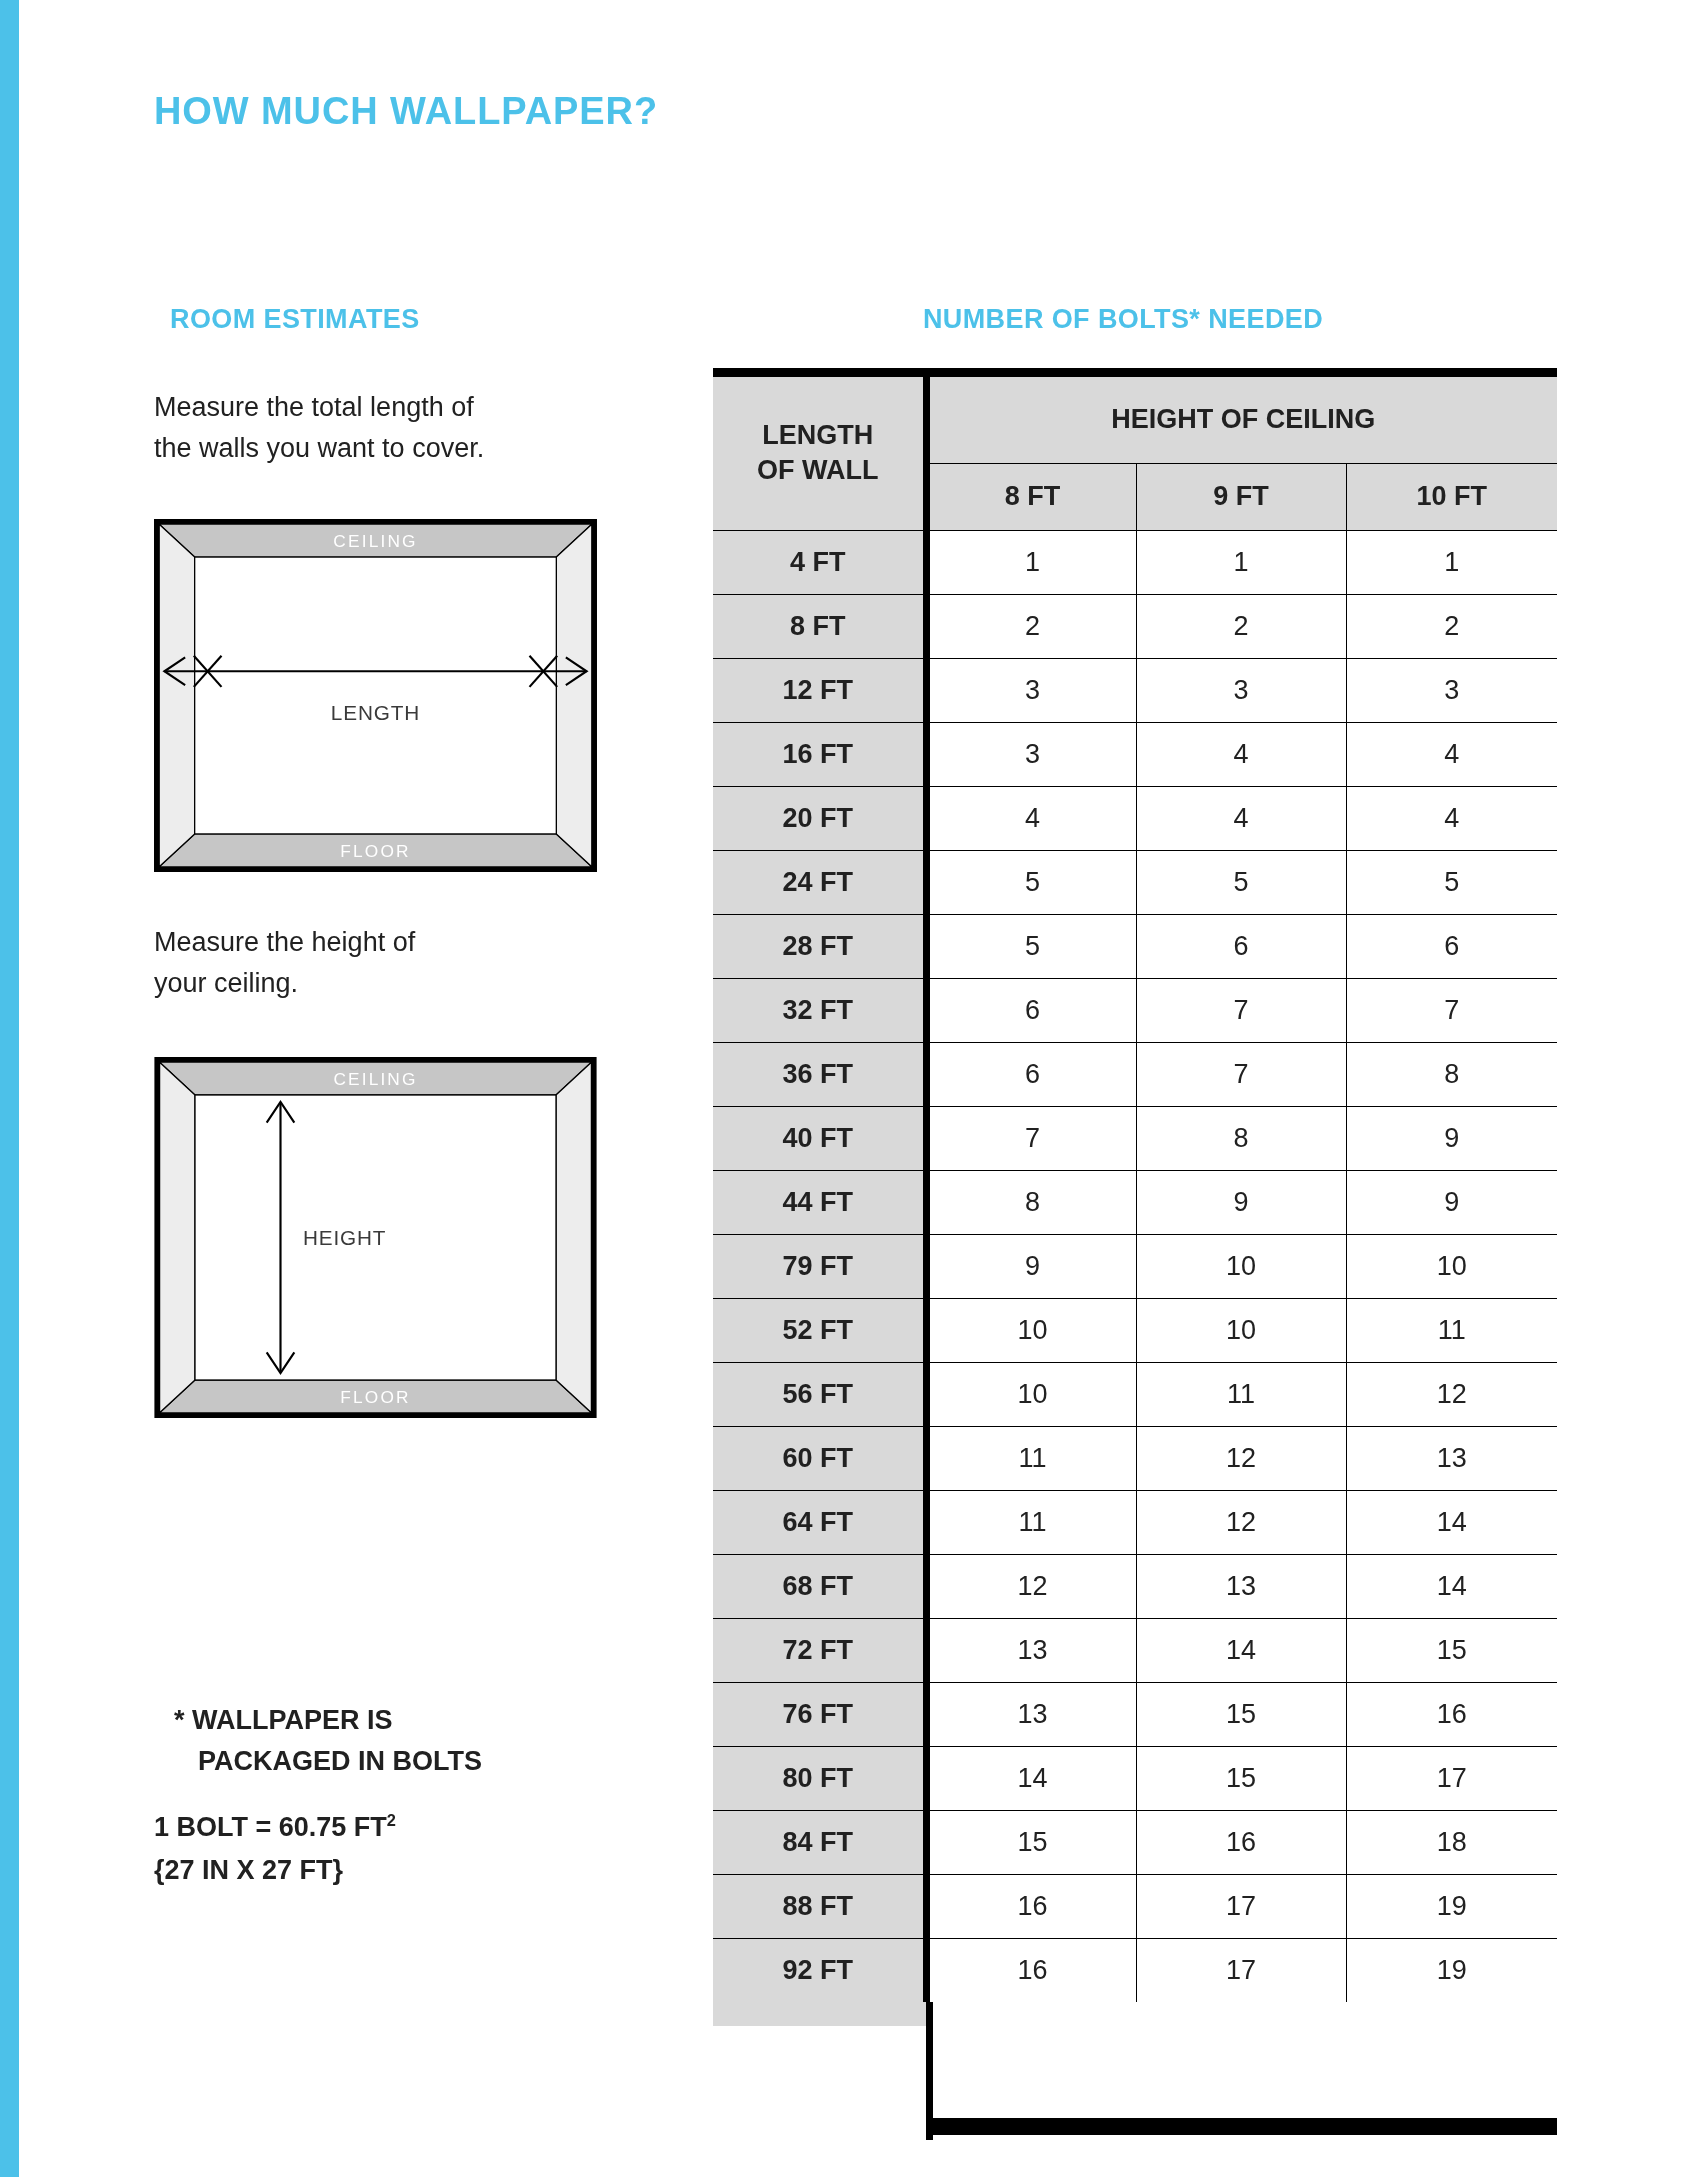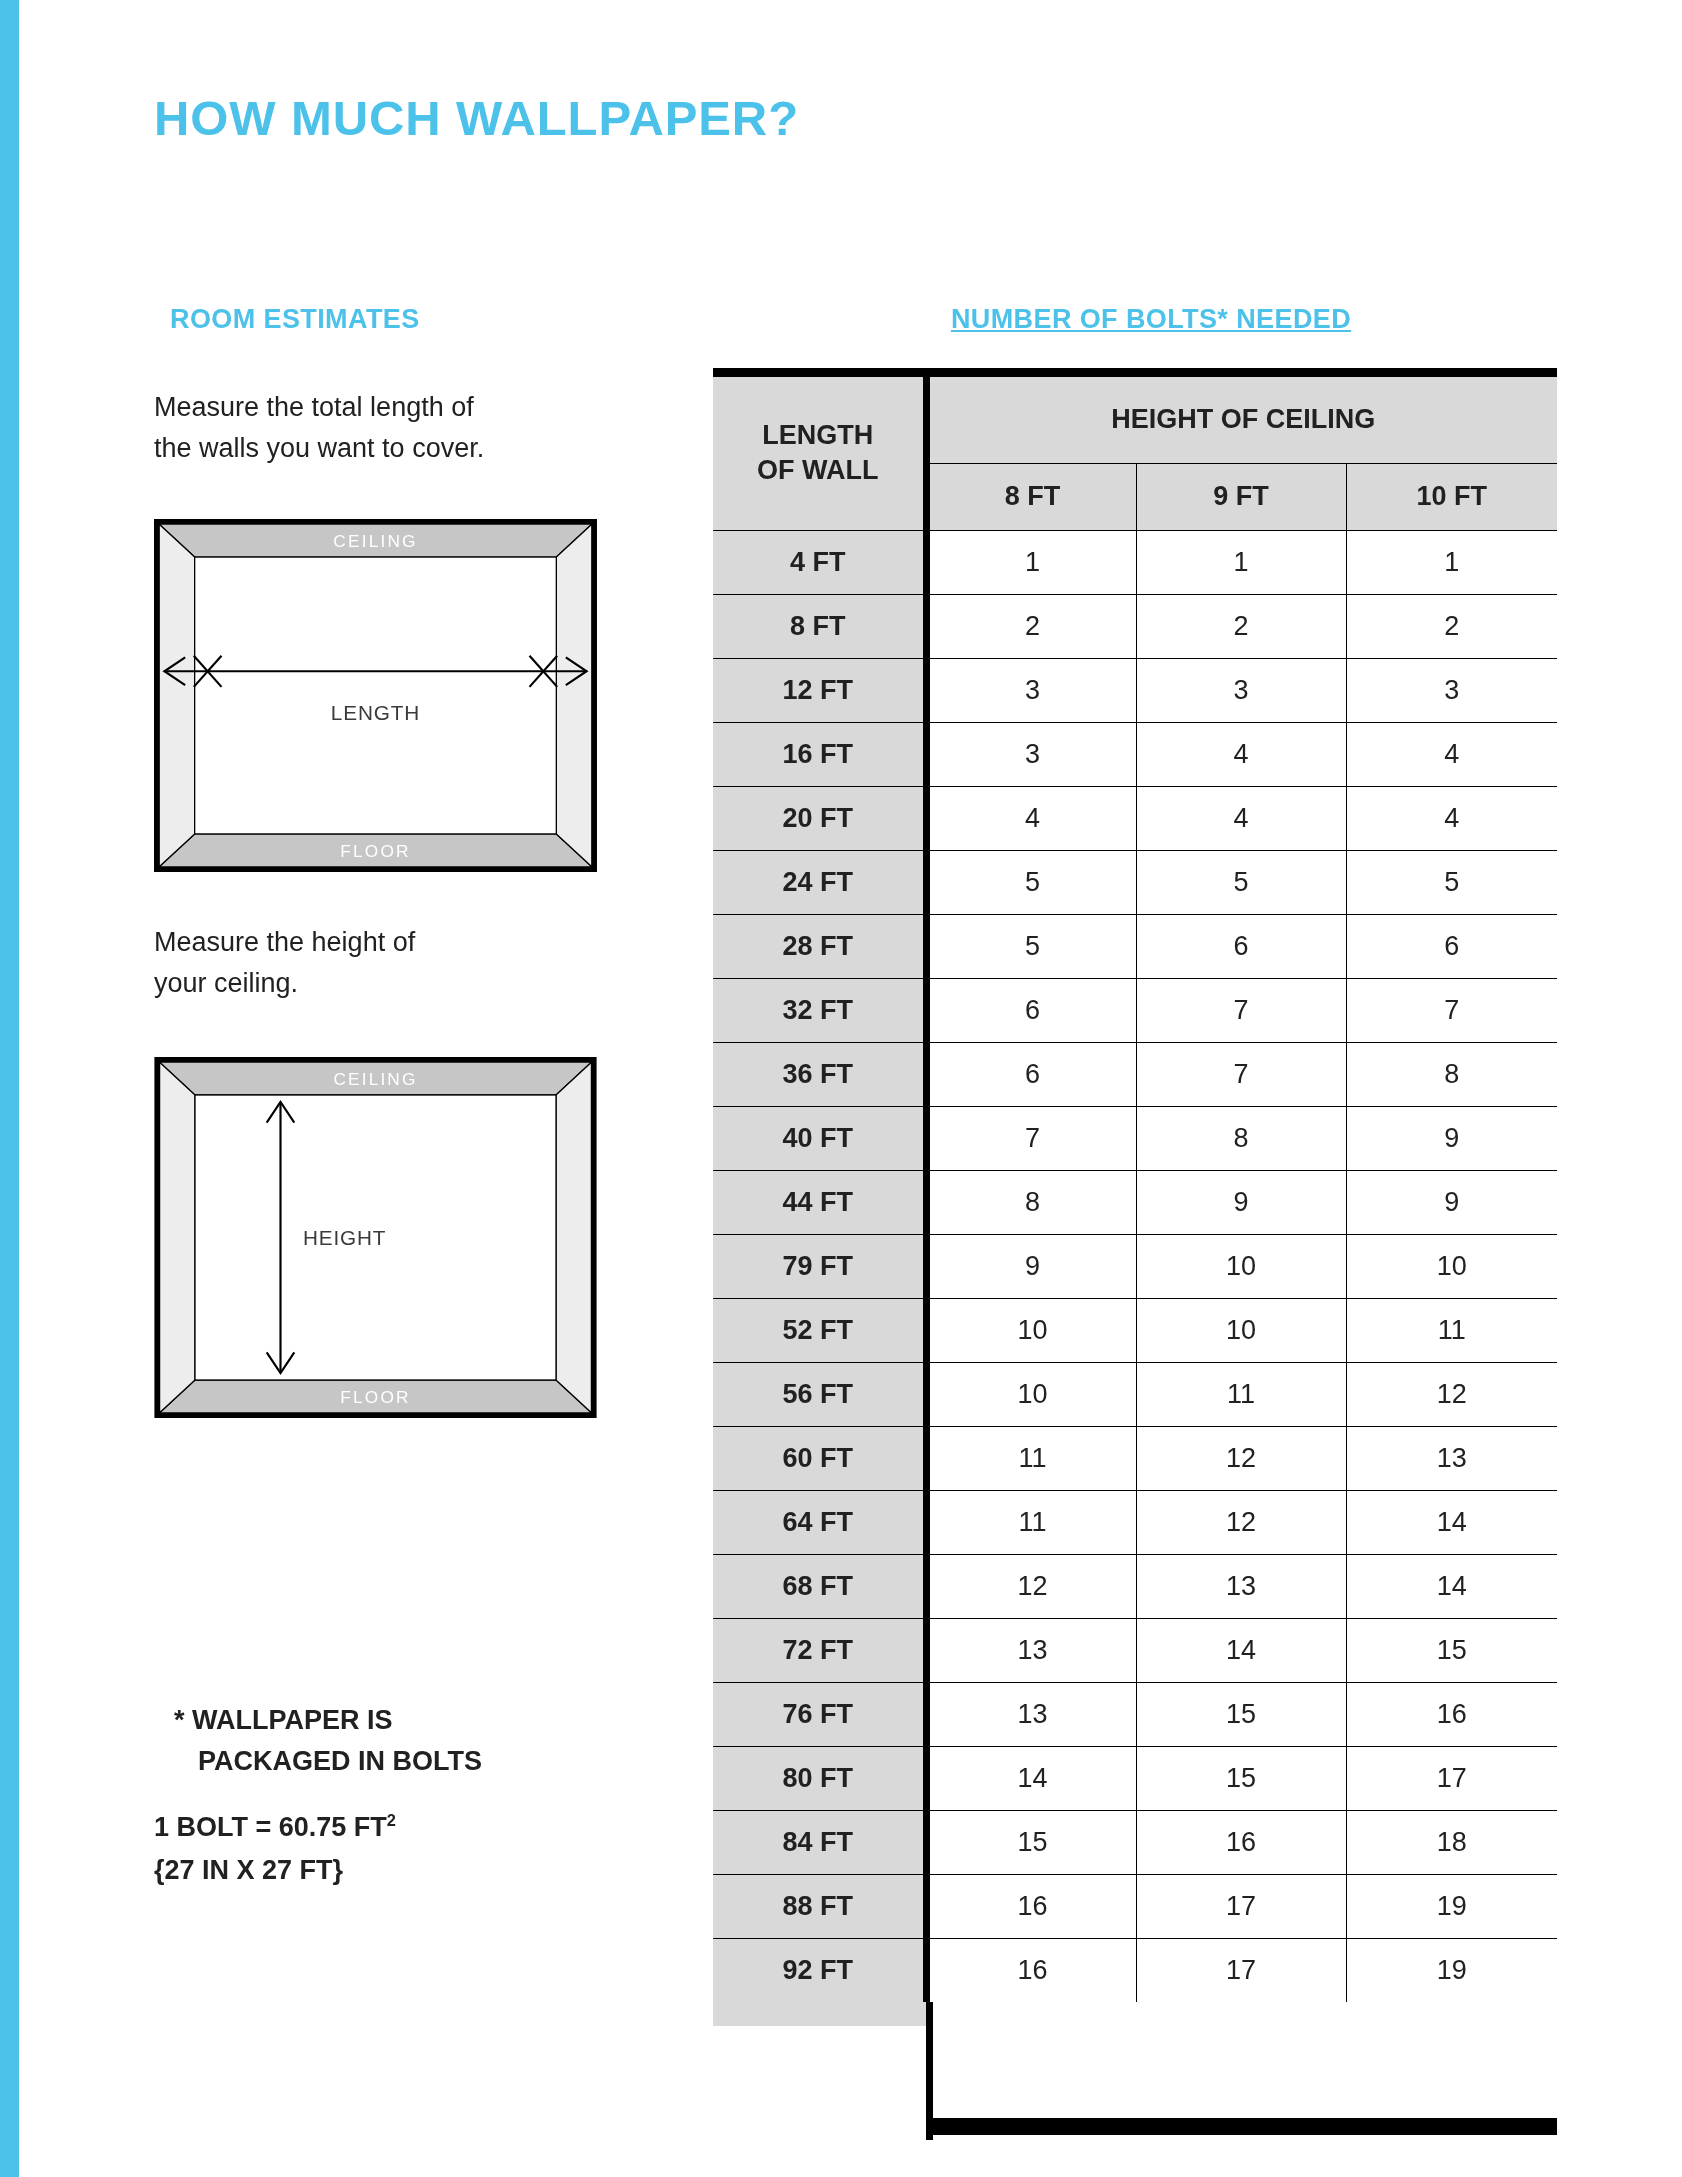"HOW MUCH WALLPAPER?" .title { font-size: 49px -> 38px }
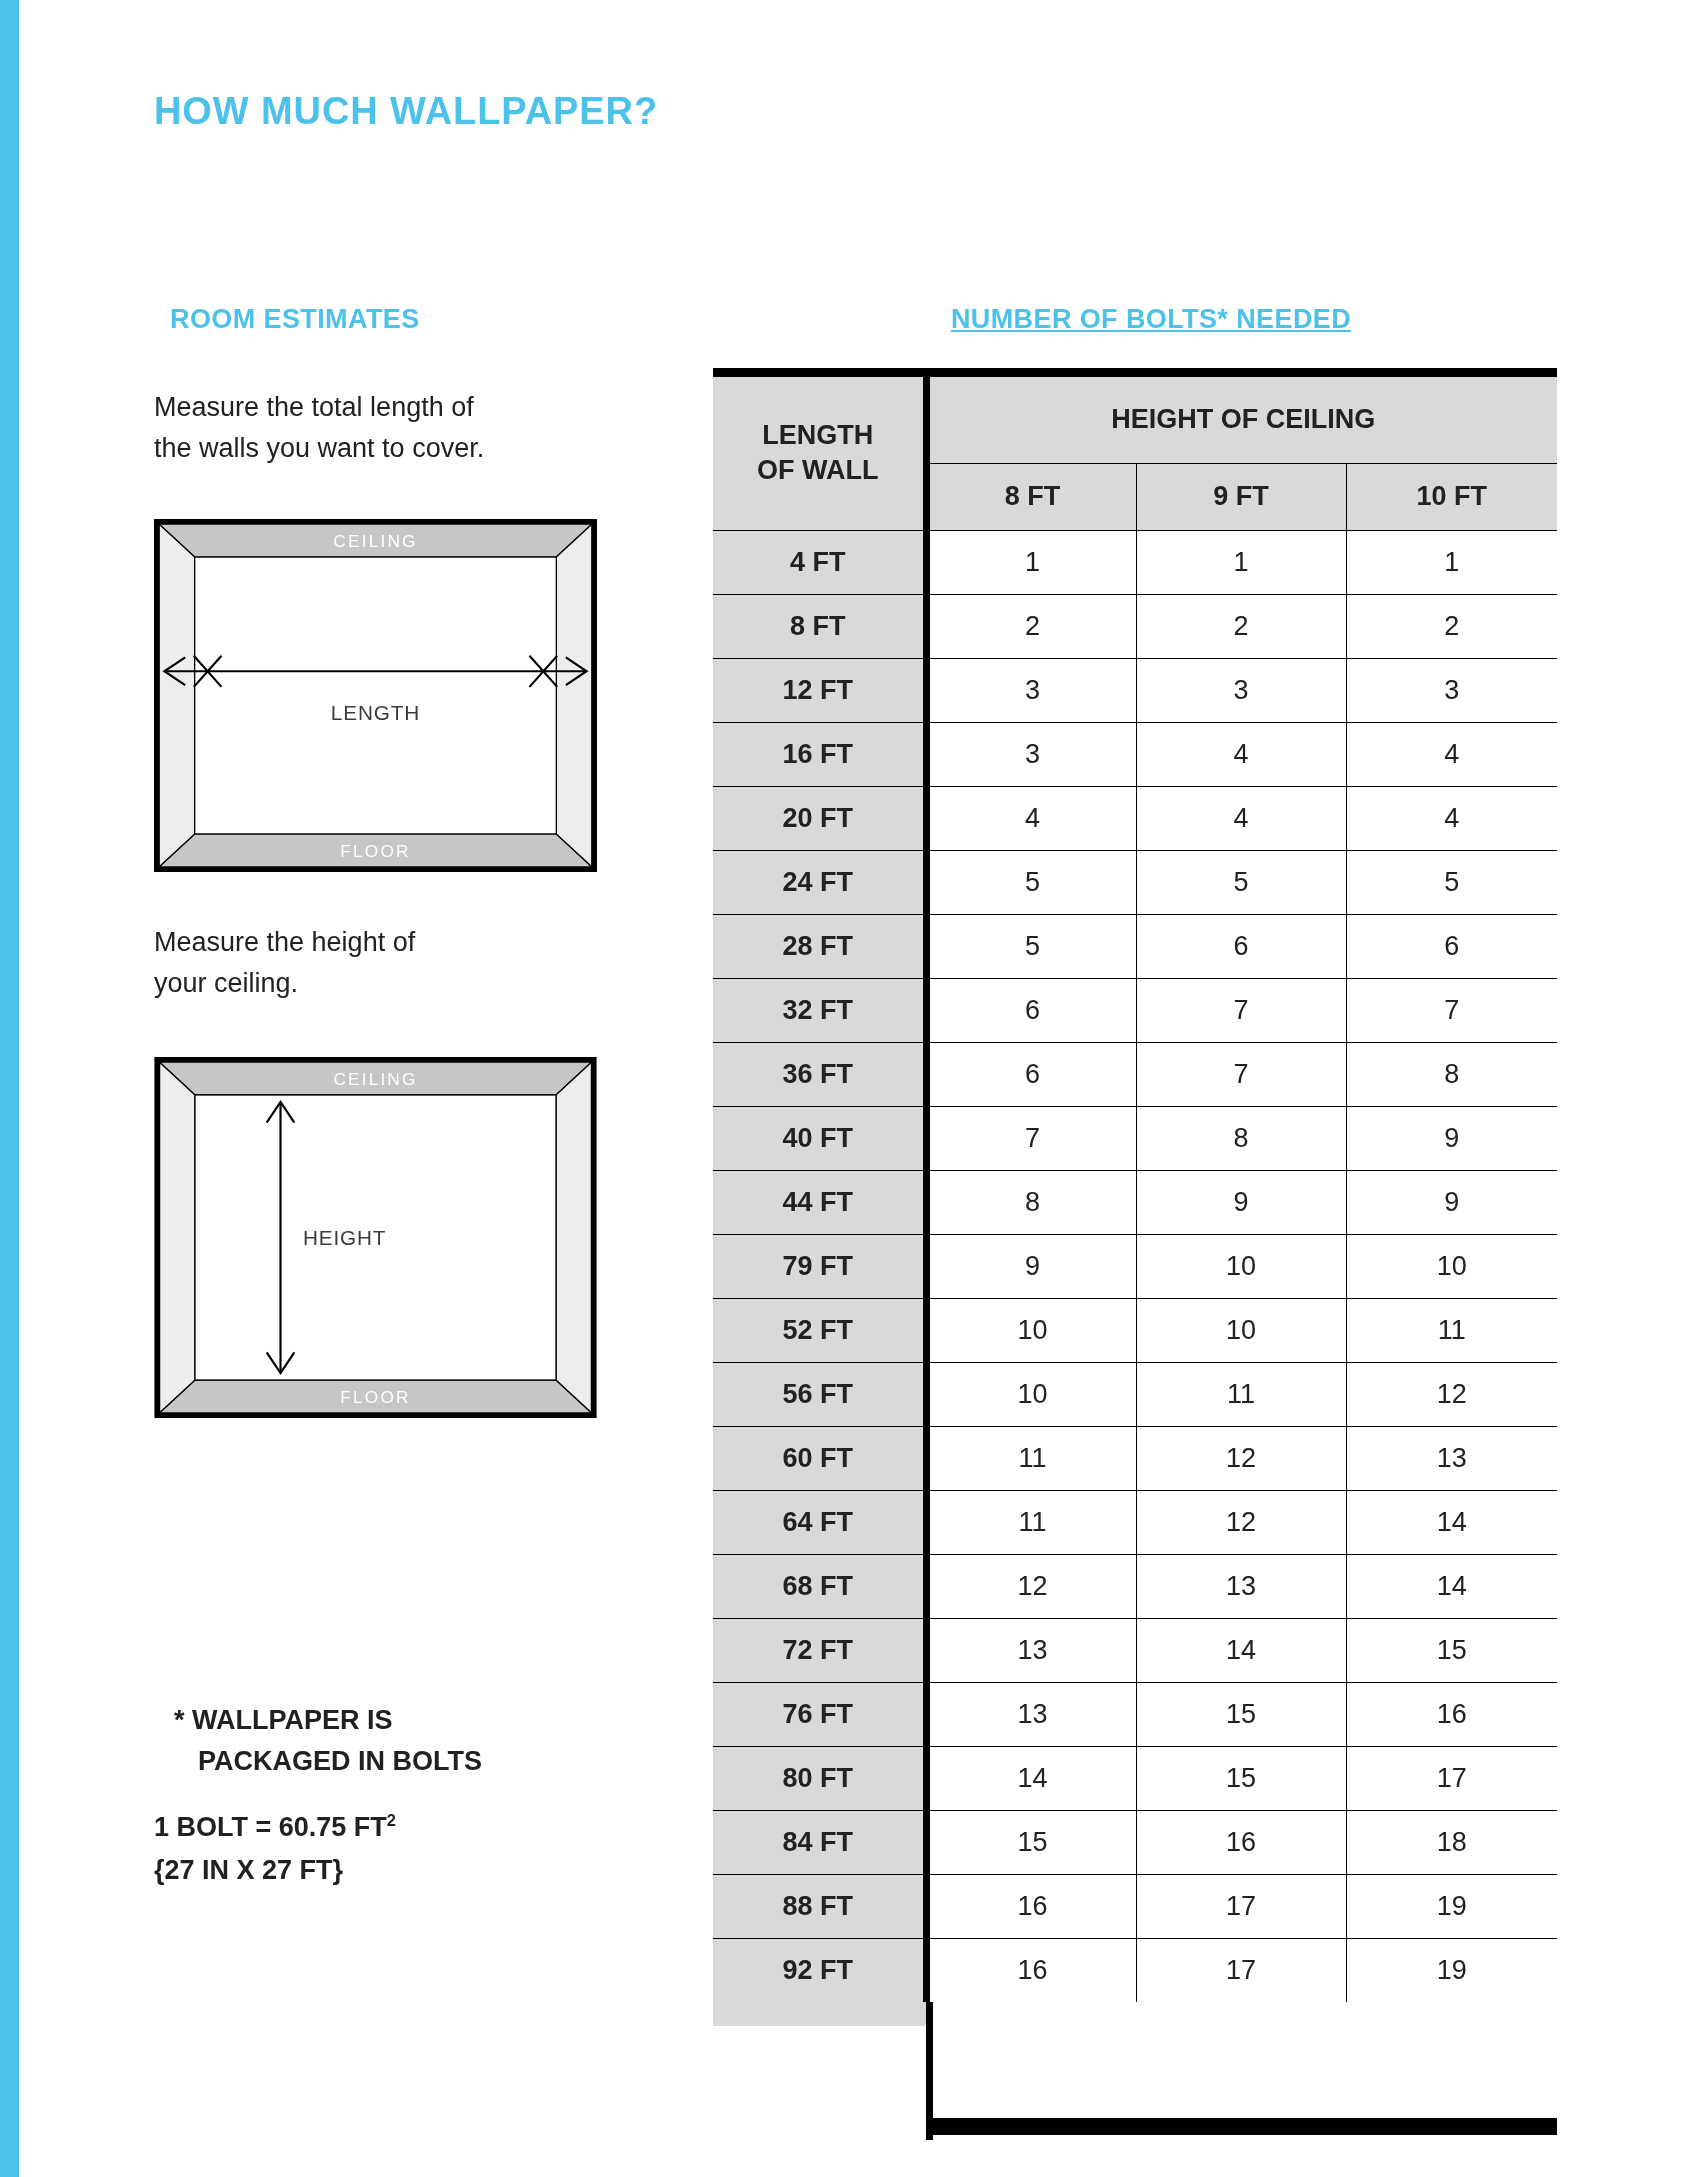"NUMBER OF BOLTS* NEEDED" .table-heading { left: 713px -> 685px; text-decoration: underline -> none }
